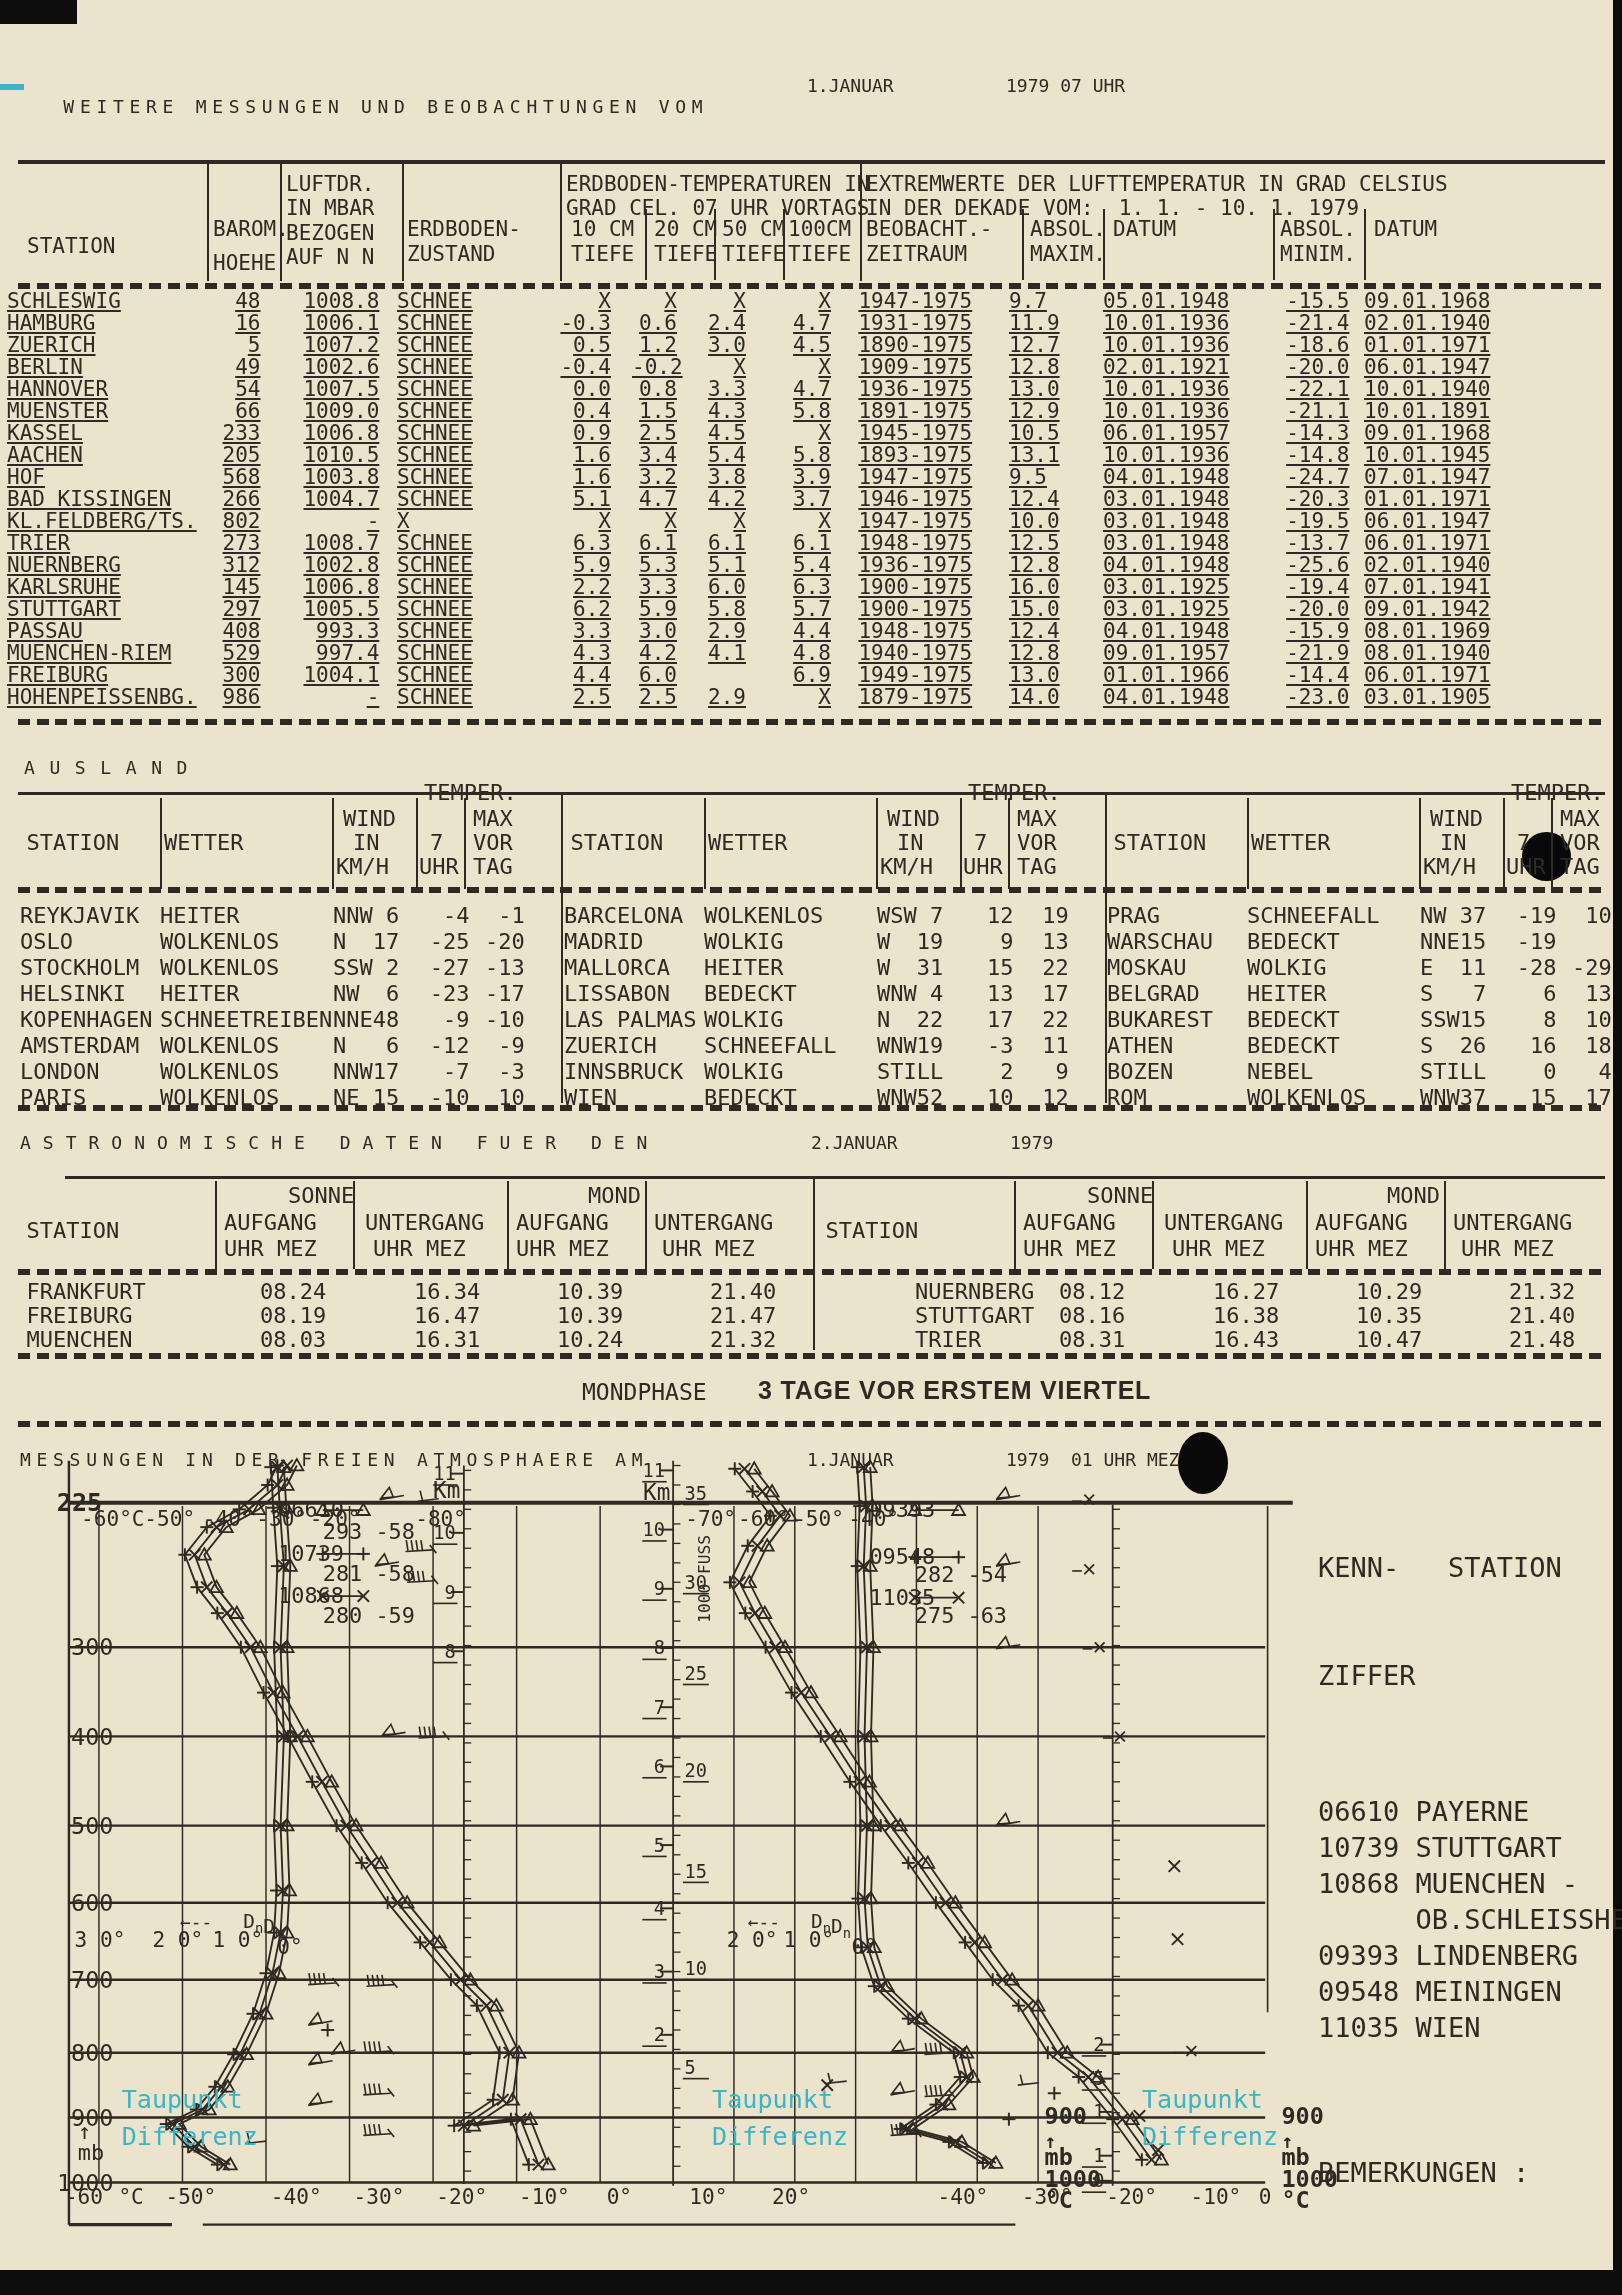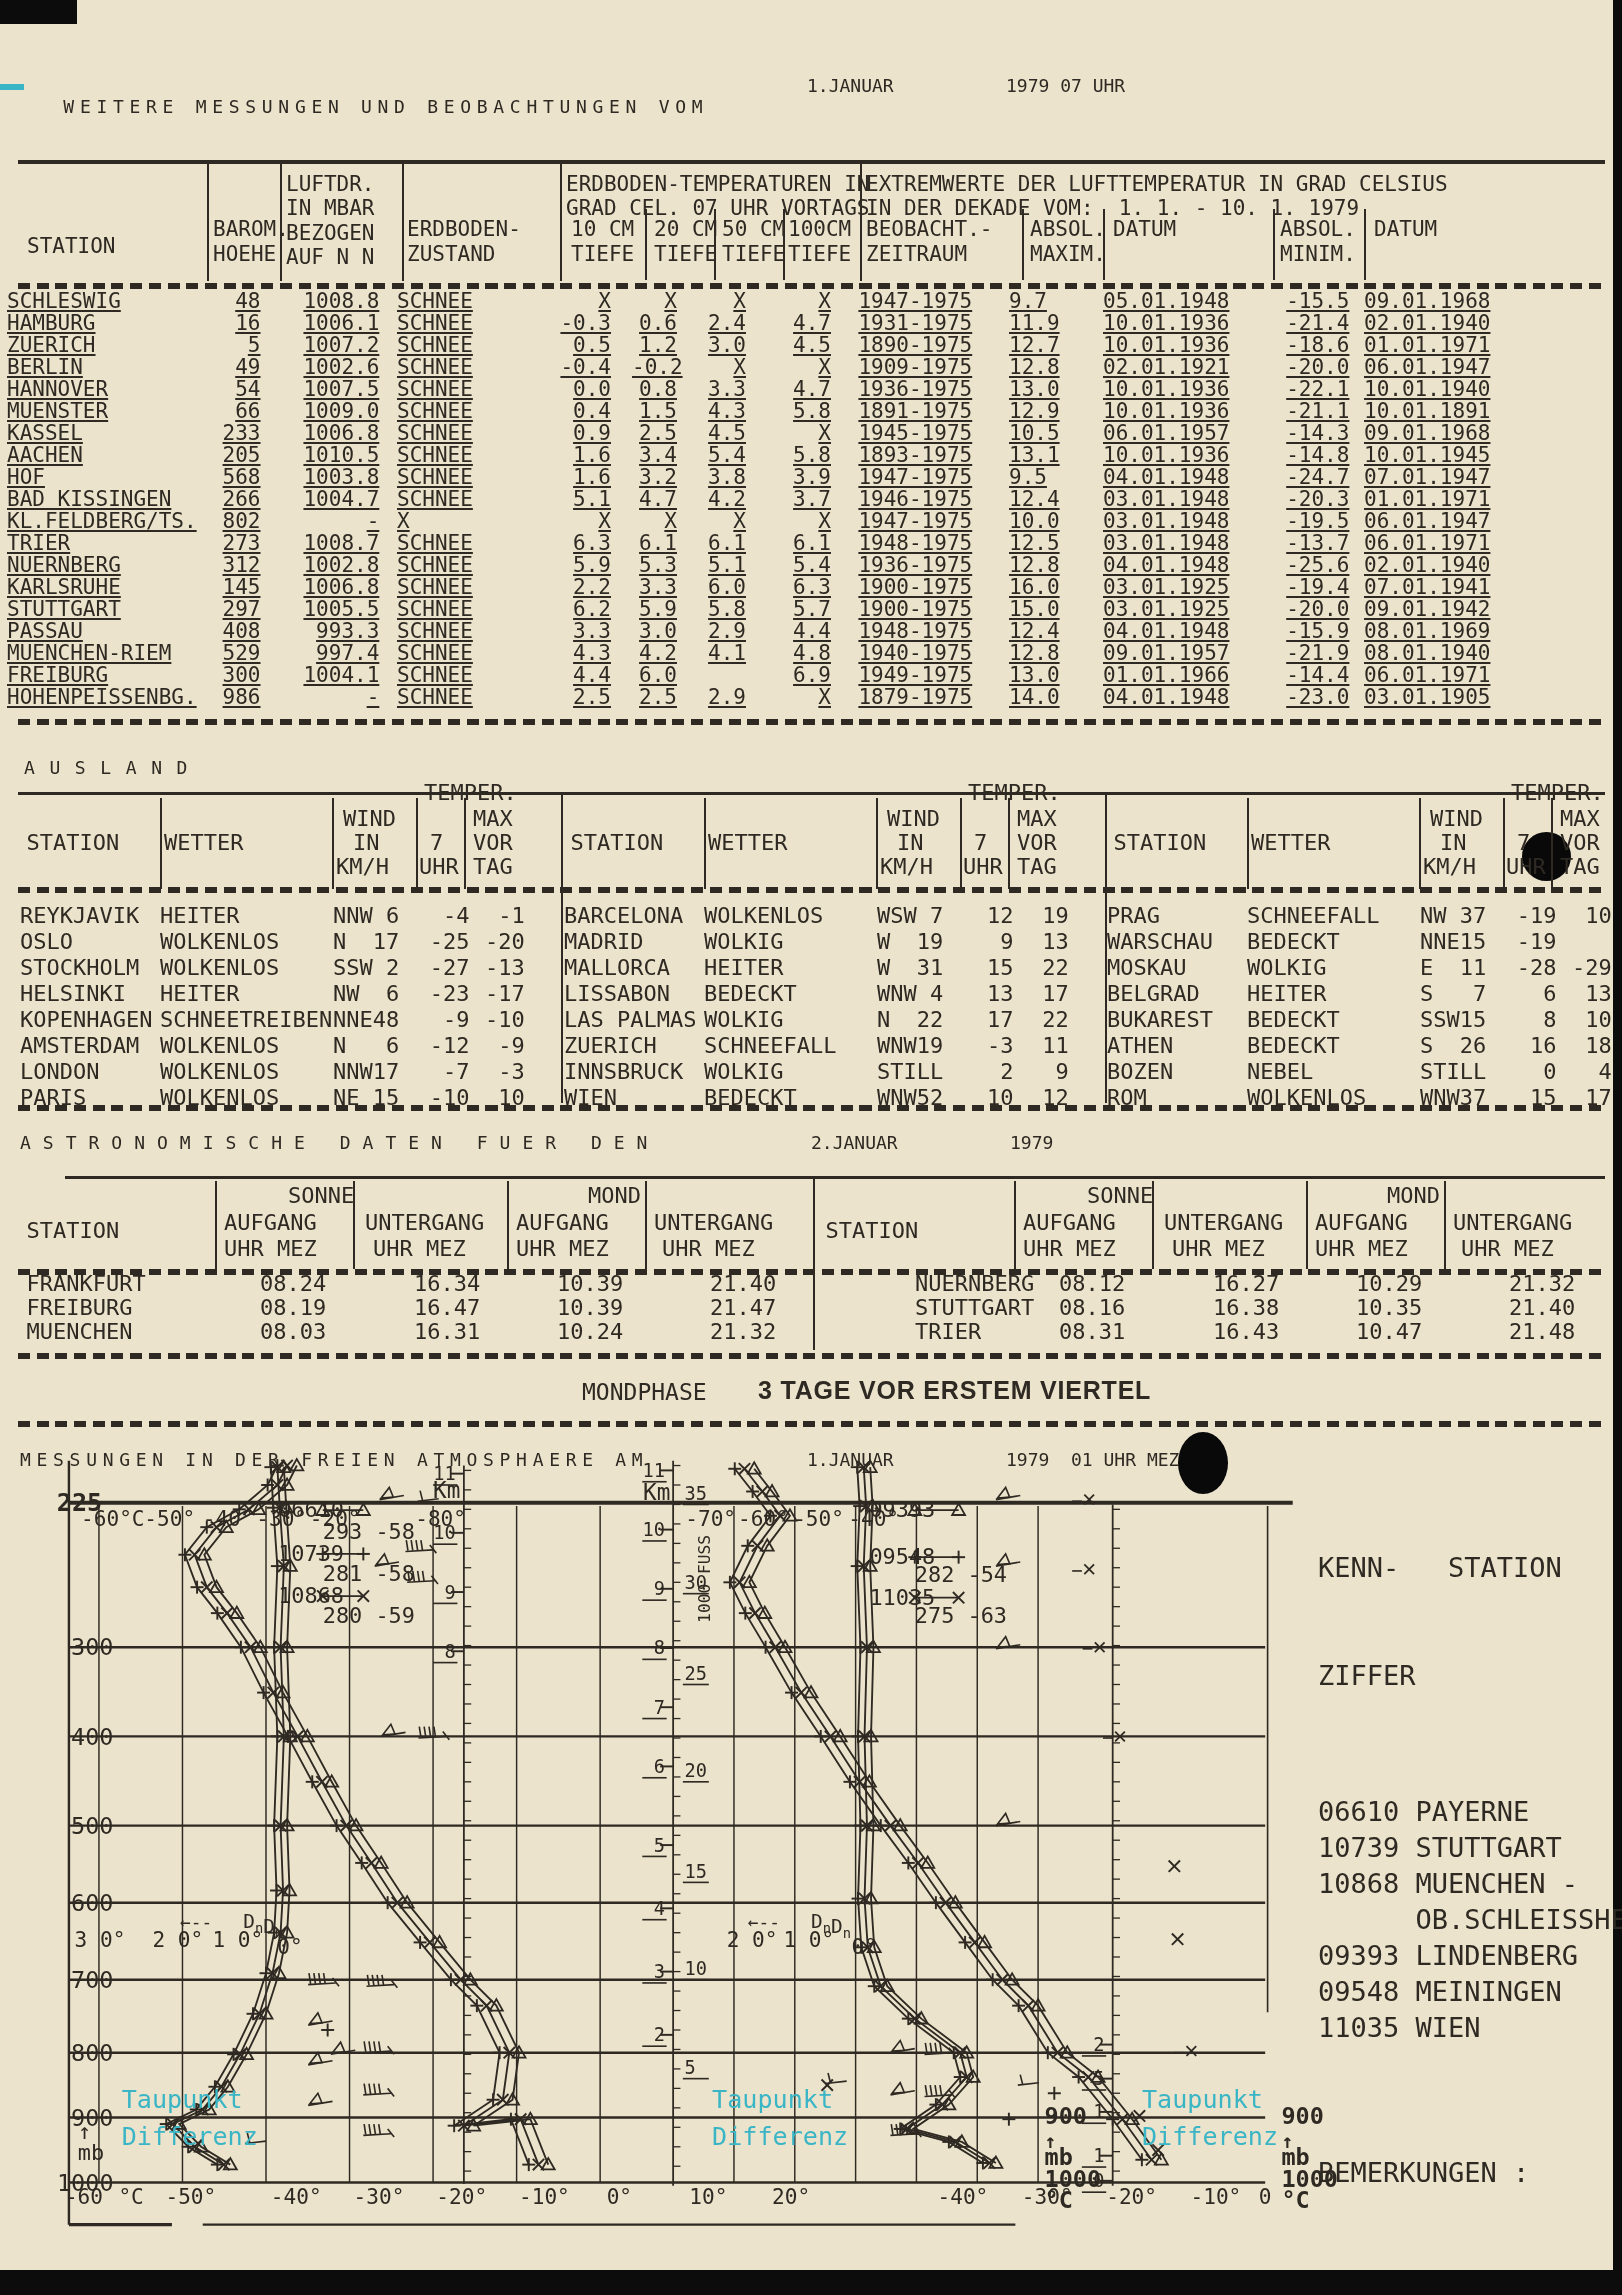"HOEHE" span.mh { top: 242px -> 251px }
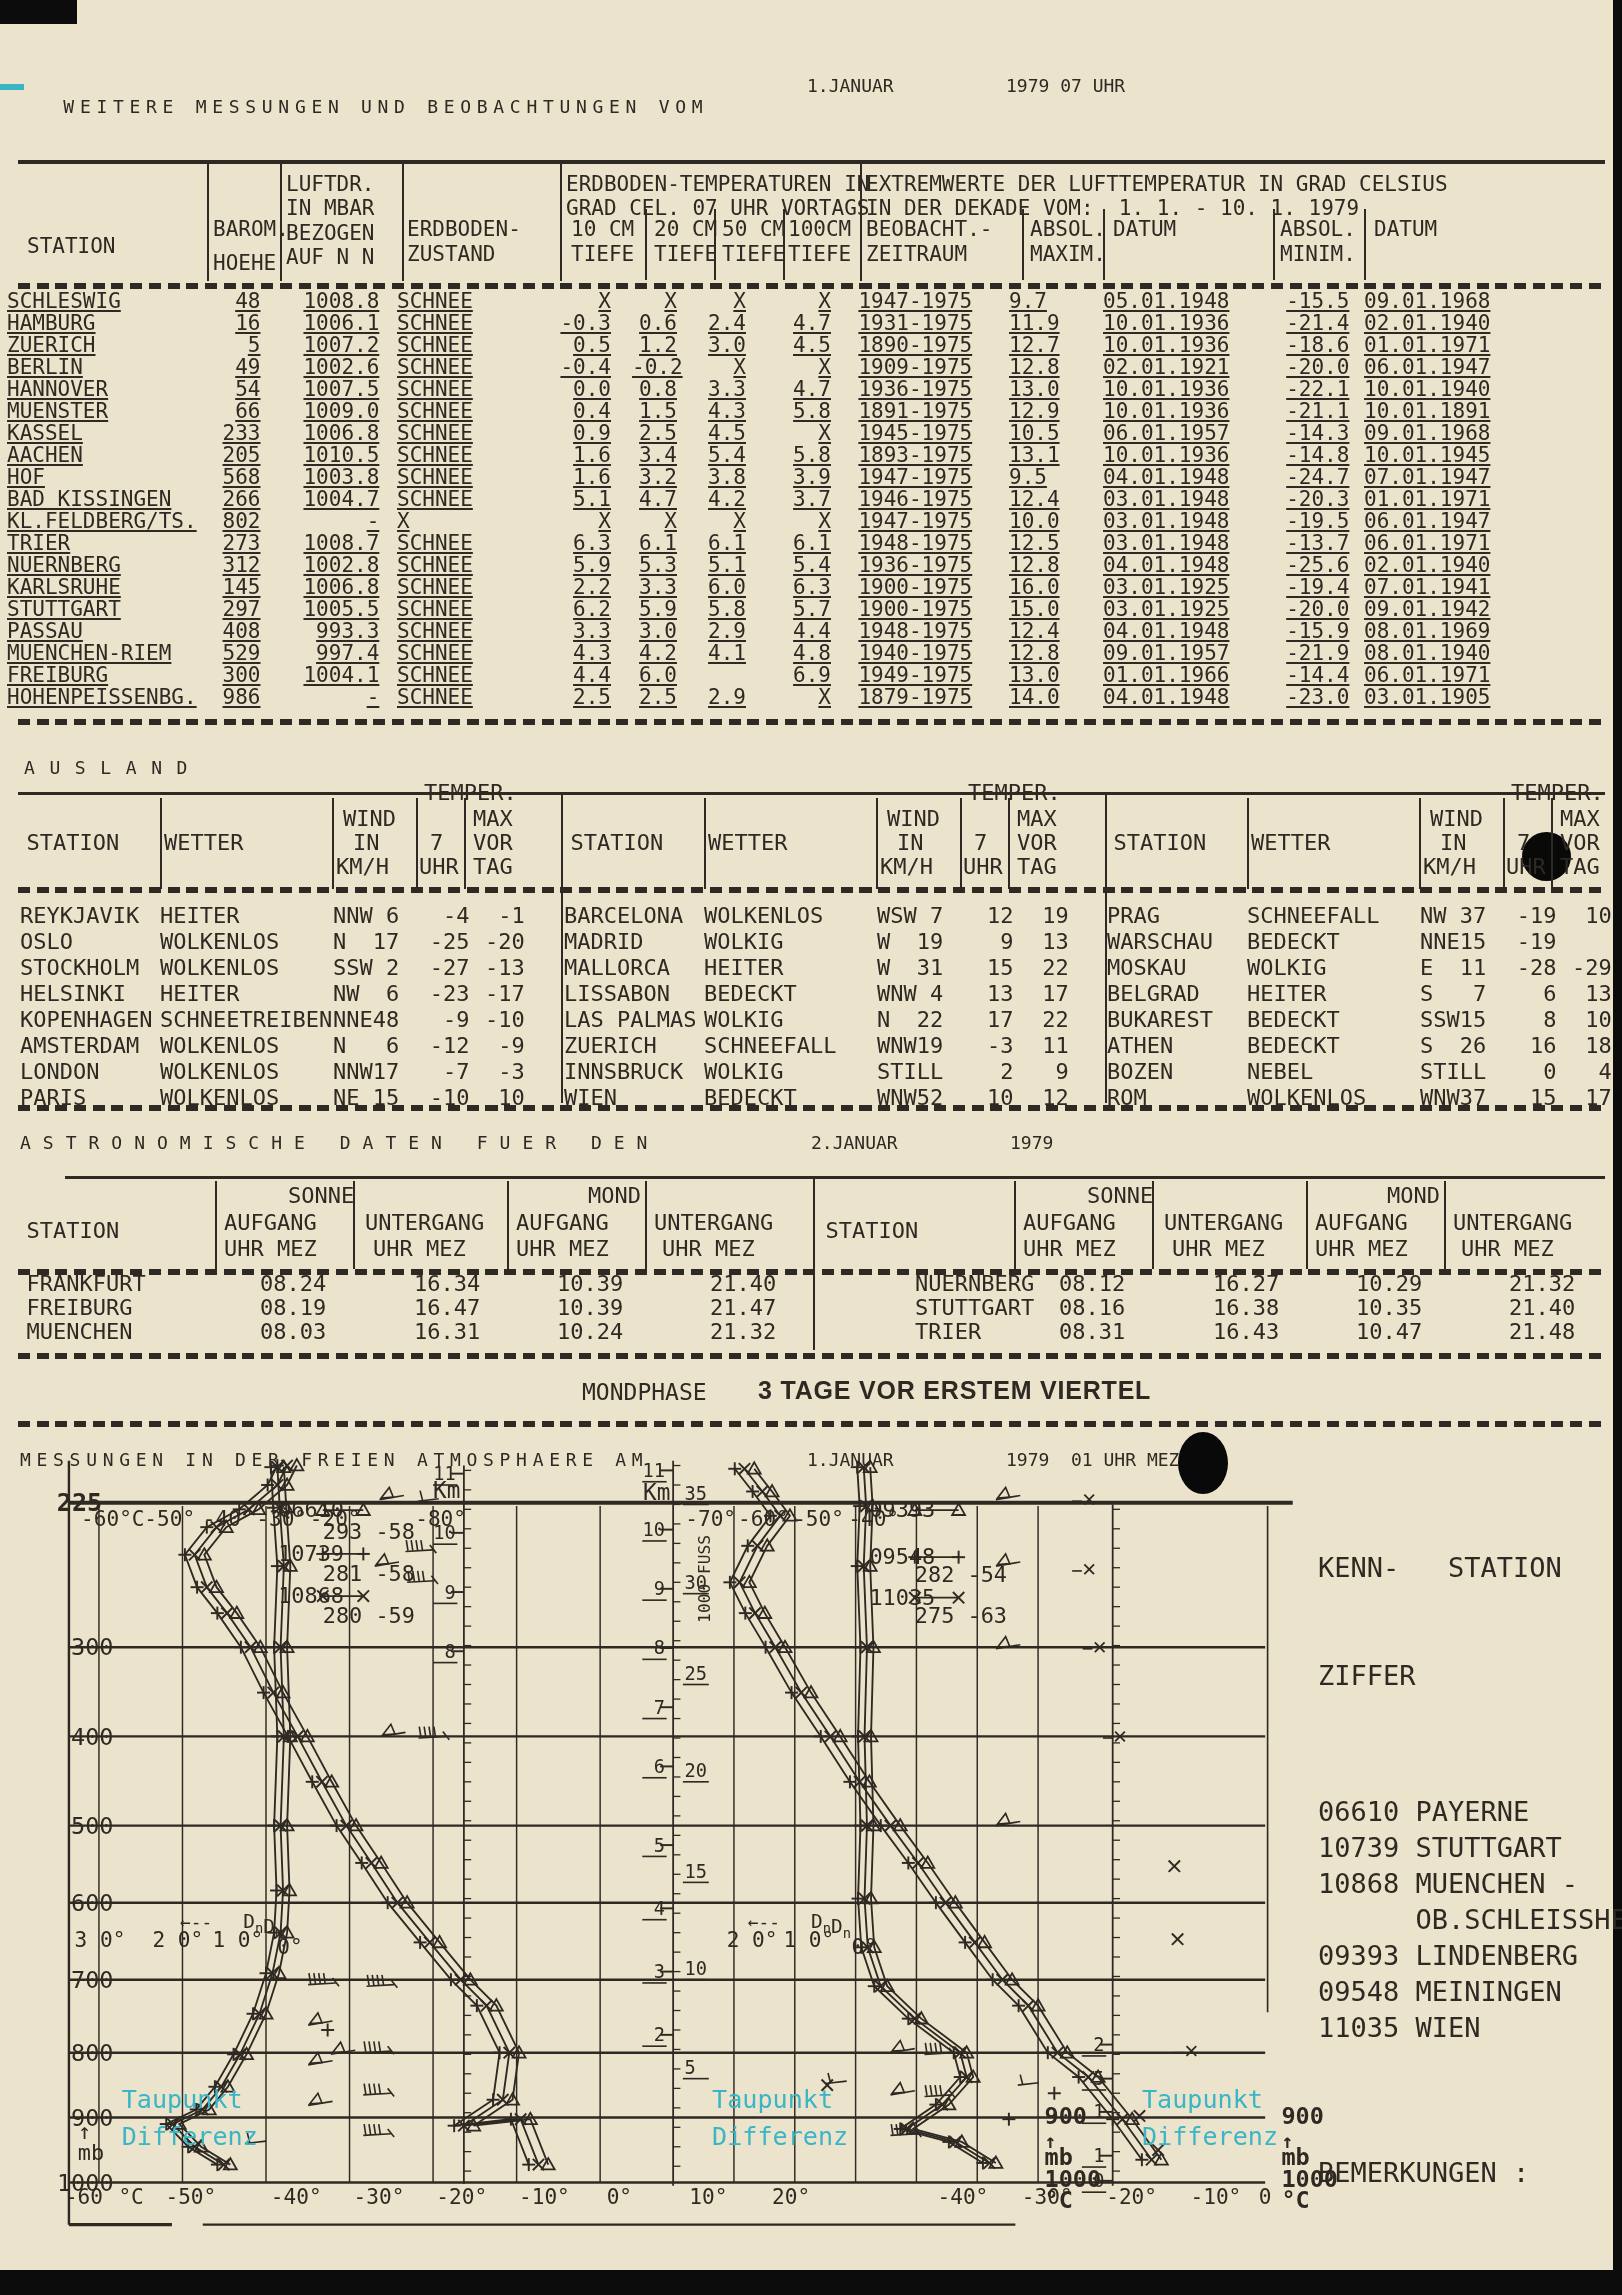"FRANKFURT" .asrows { margin-top: none -> 8px }
